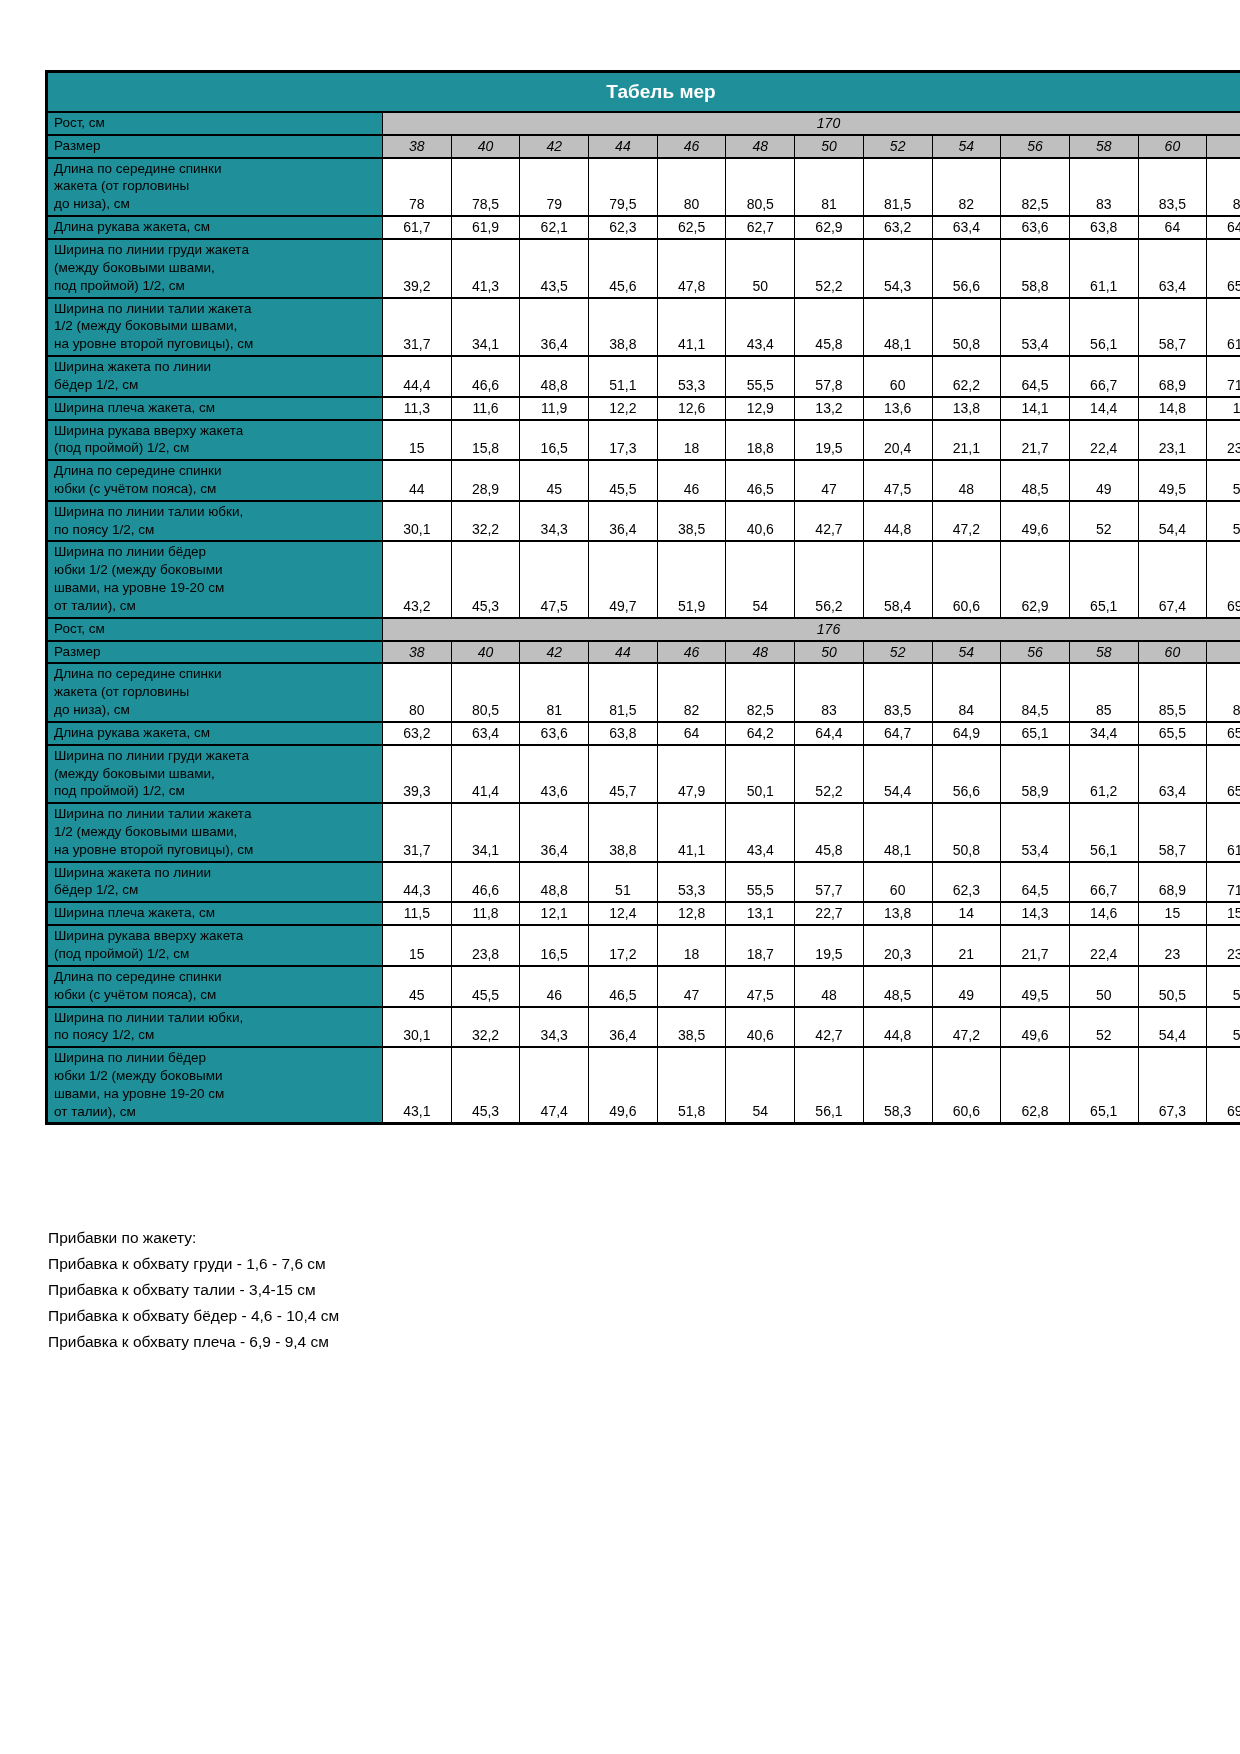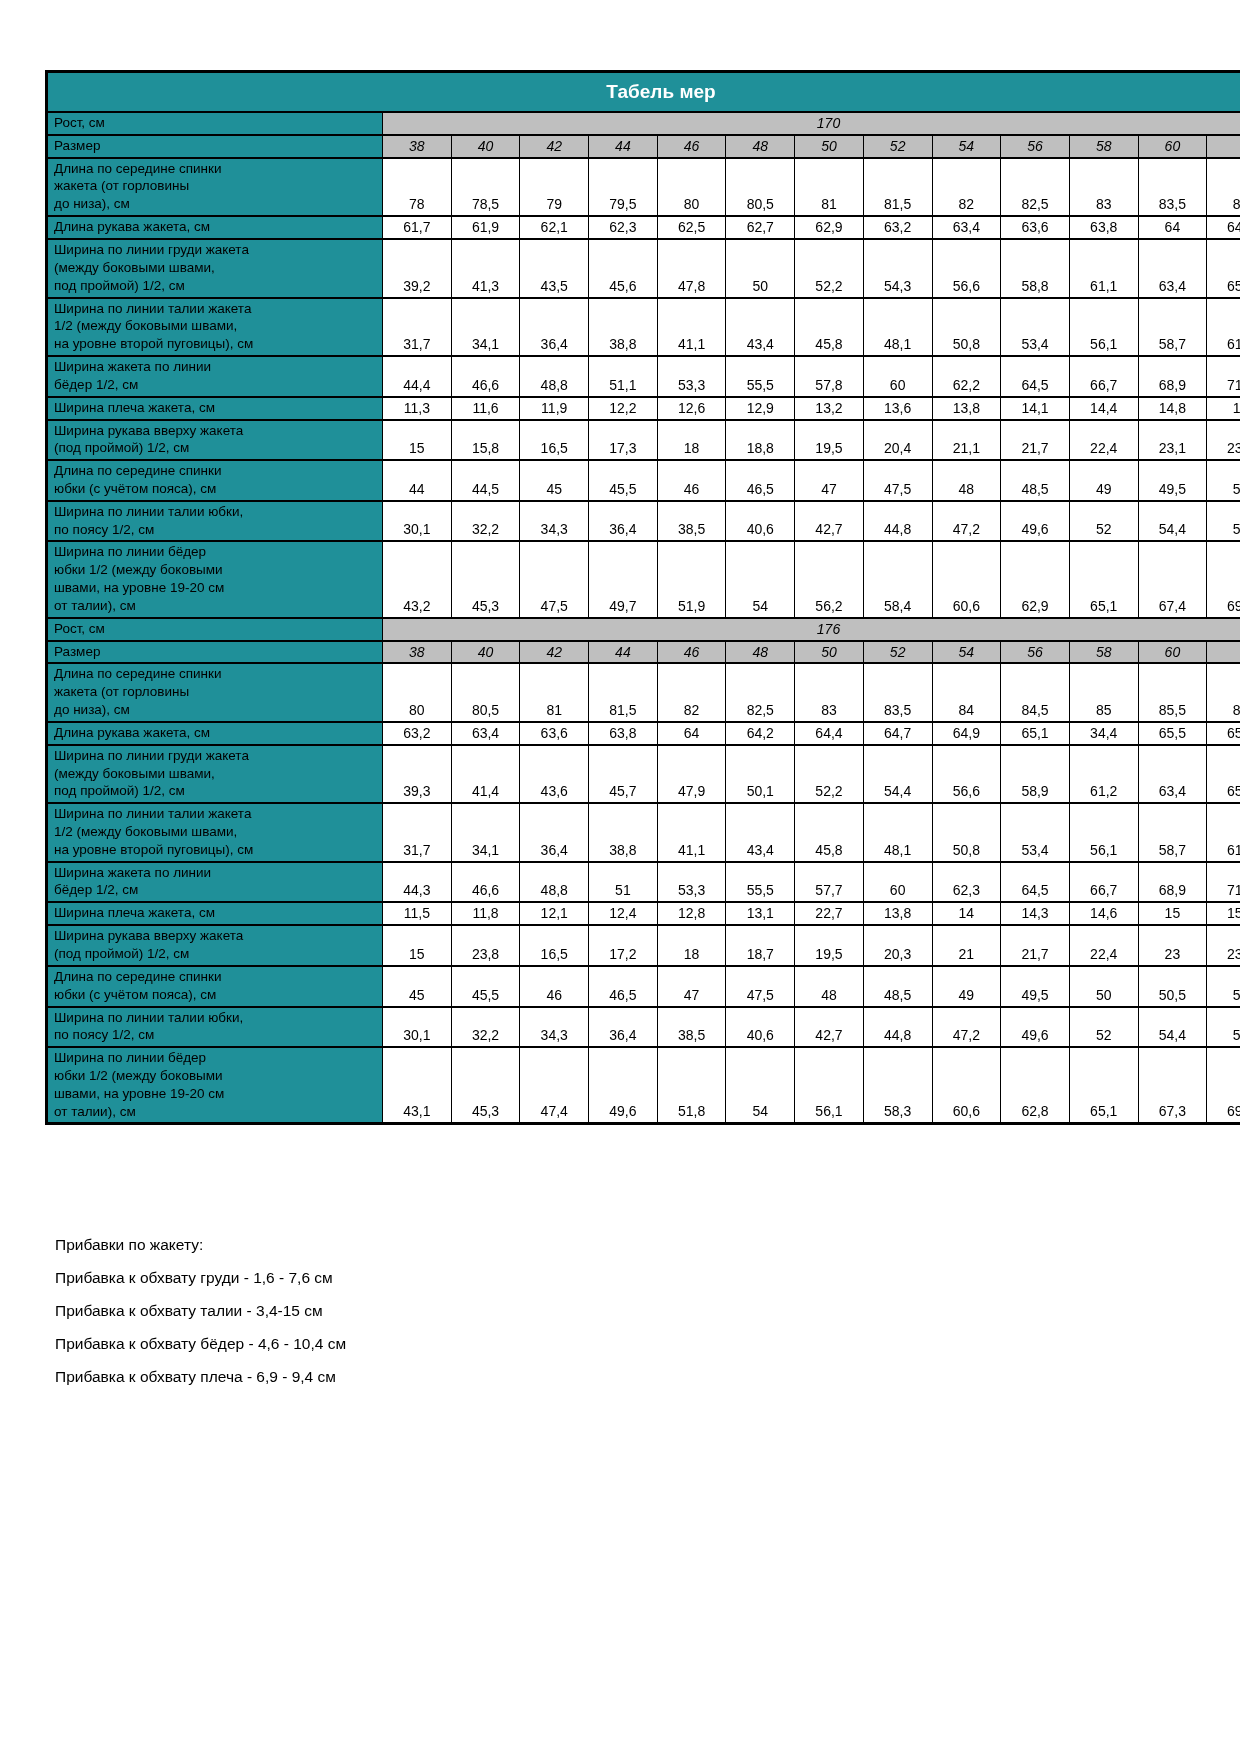"44,5" td.num-cell { text: 44,5 -> 28,9 }
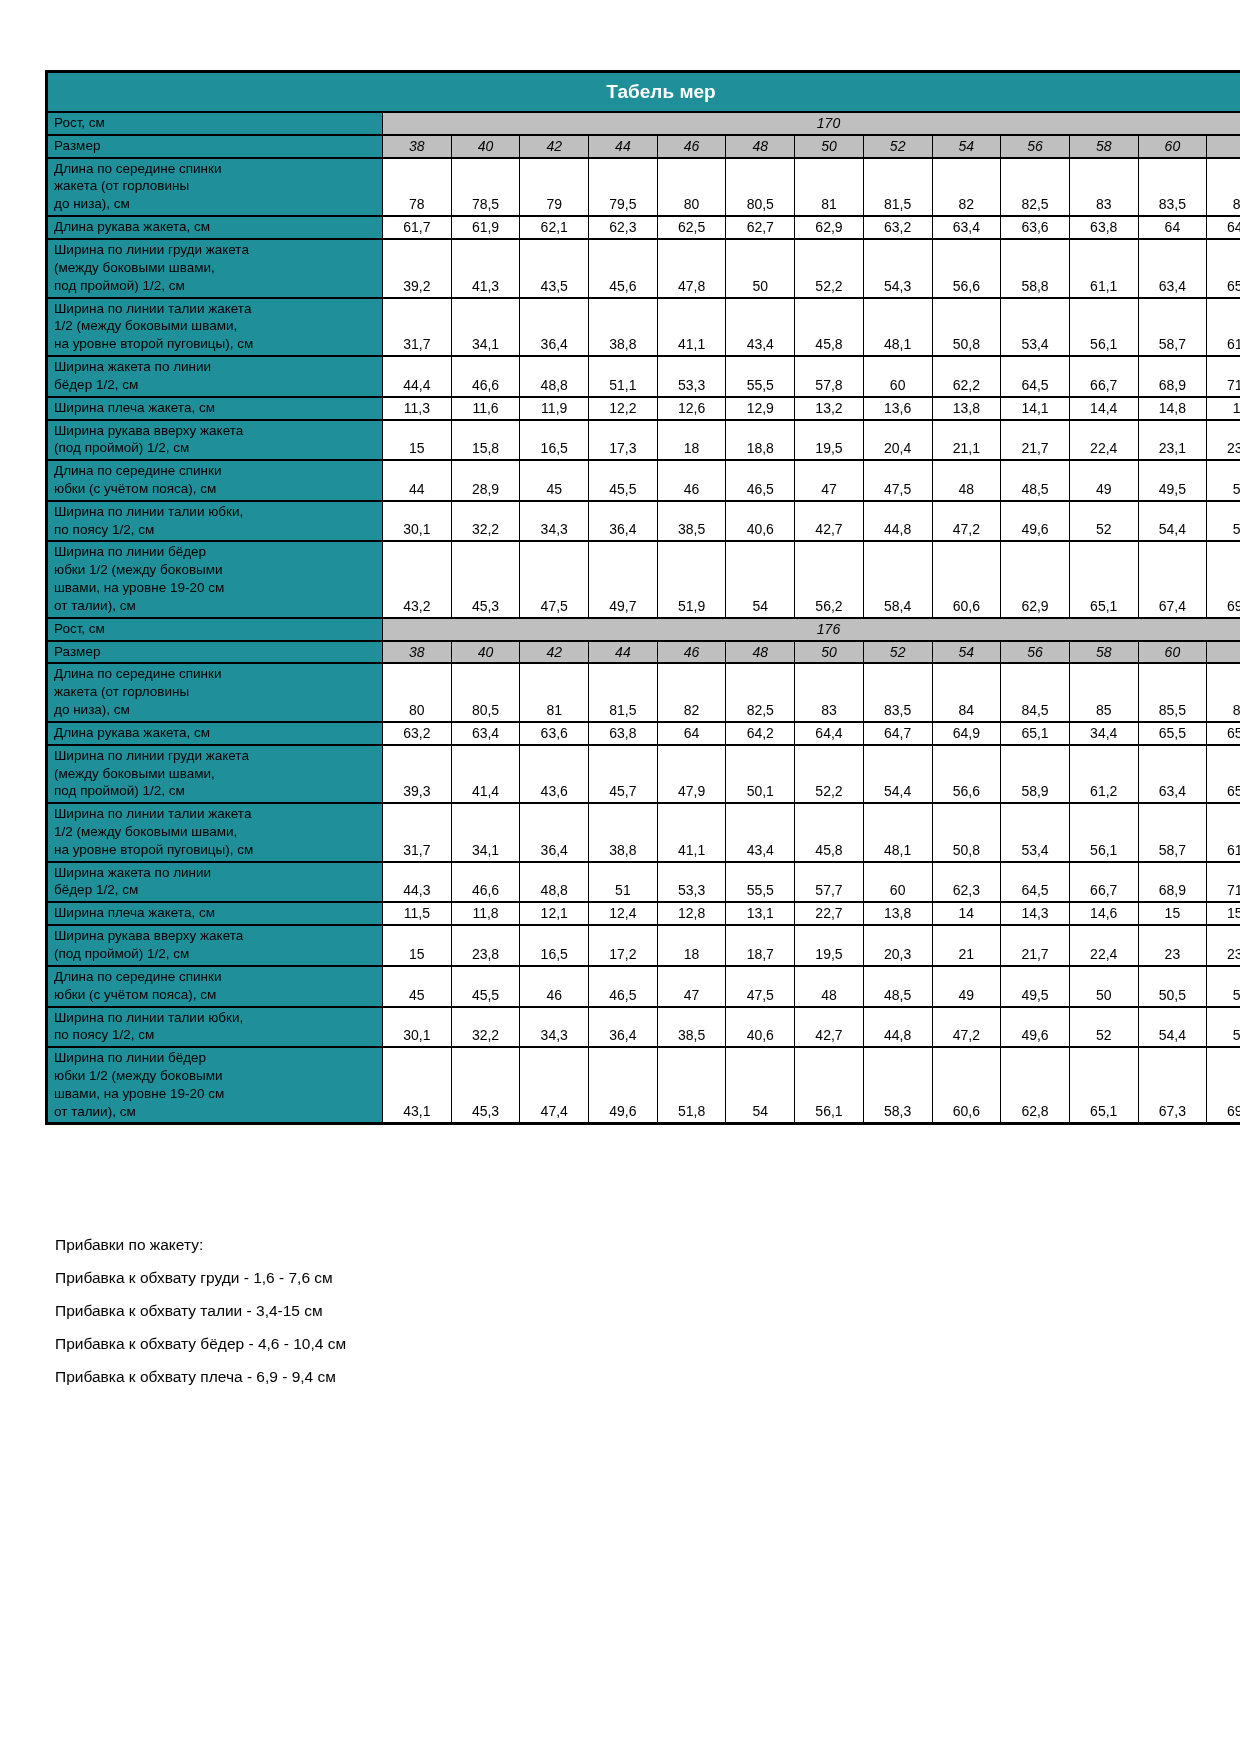"Прибавки по жакету:" .notes p { margin: 7px -> 0 }
